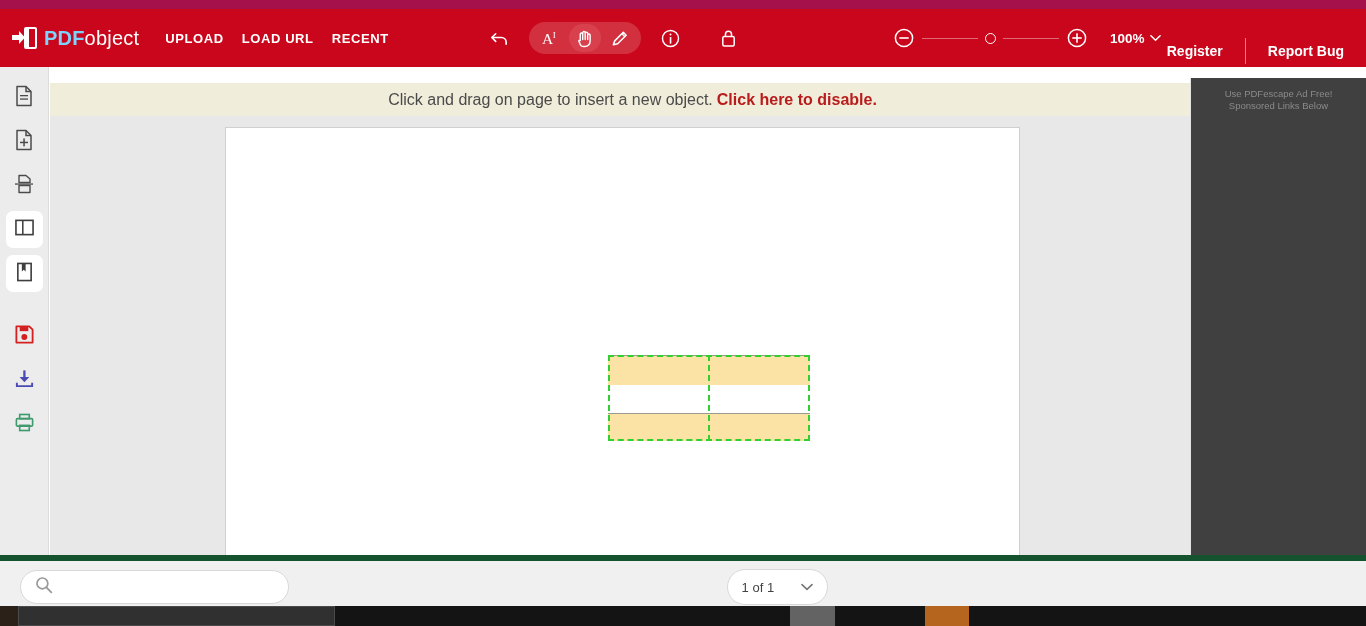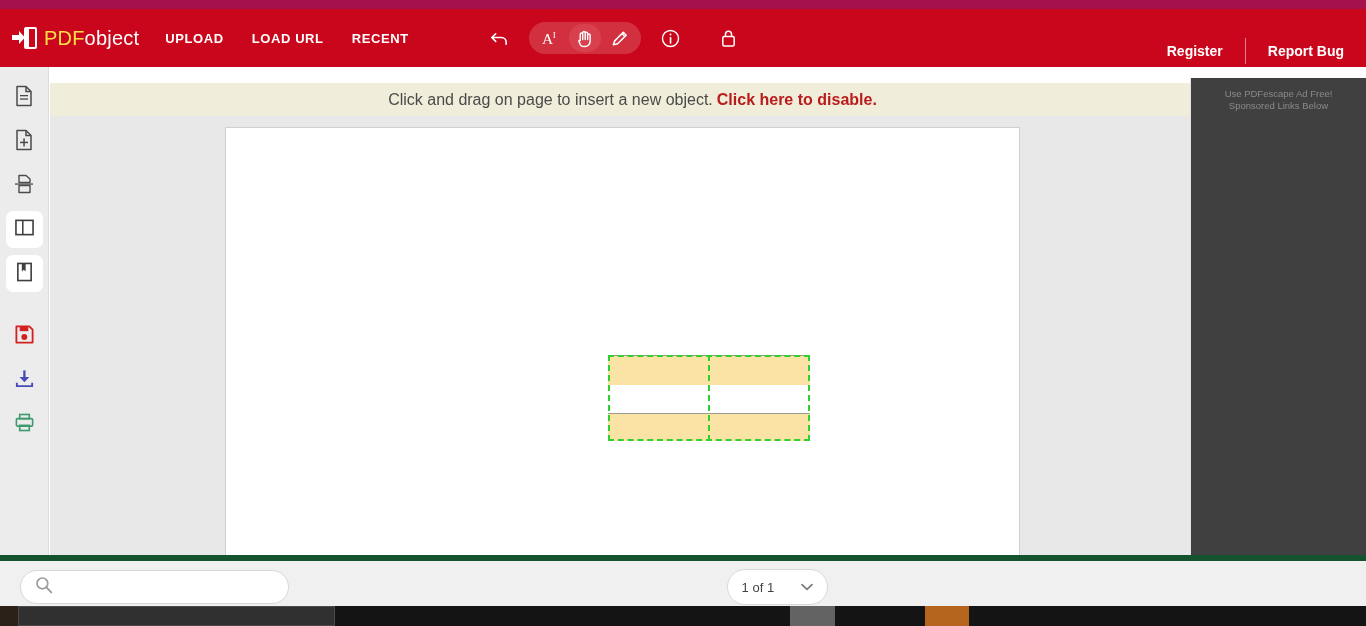"PDF" .brand-pdf { color: #fde047 -> #7dd3fc; font-weight: normal -> bold }
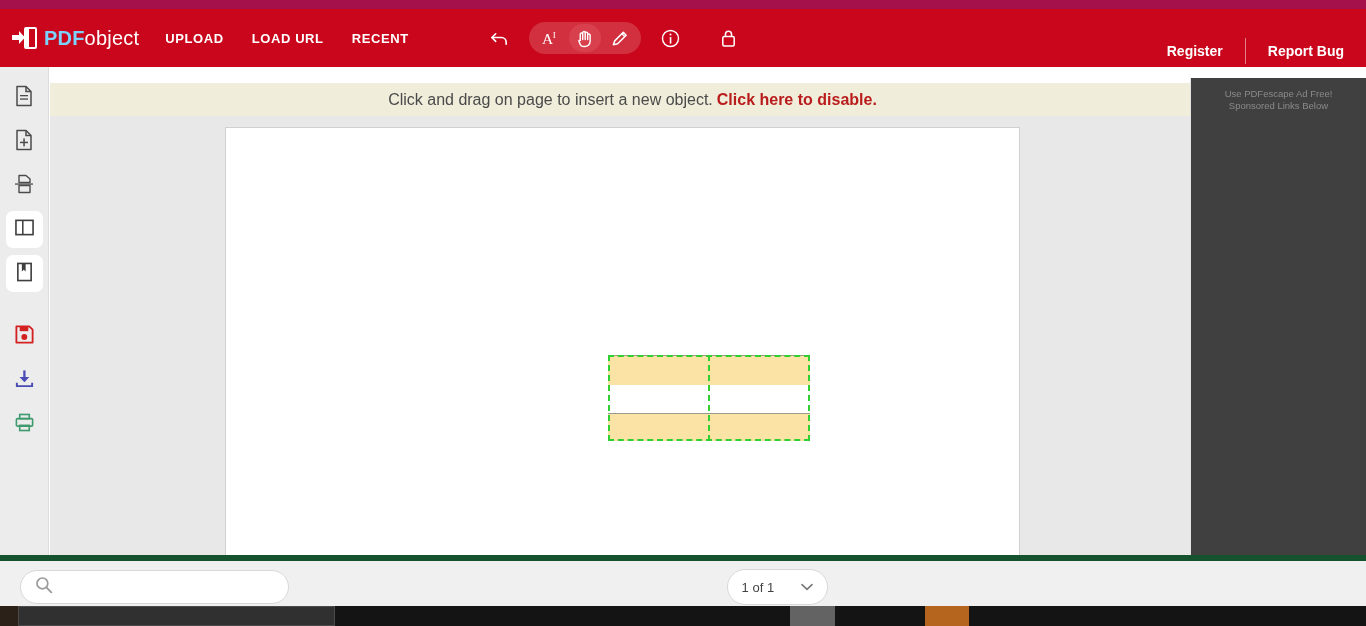"UPLOAD" .navlinks { gap: 28px -> 18px }
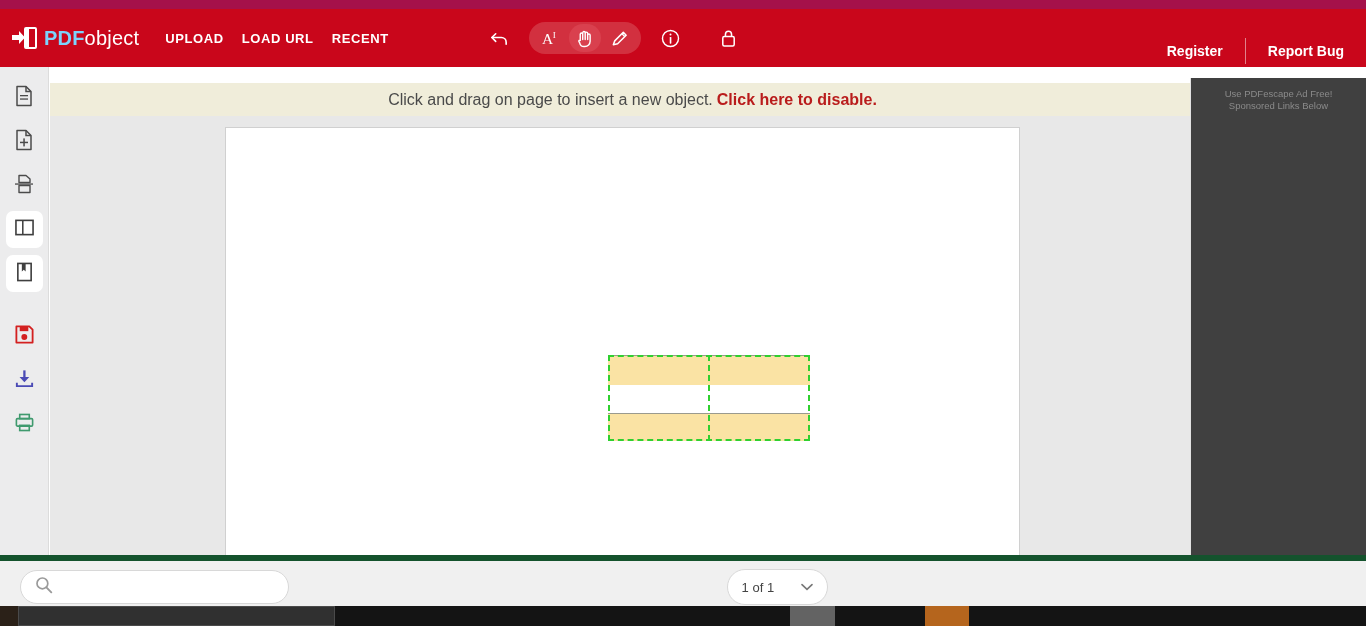"100%" div.zoomwrap { html: none -> <div> <div> <svg> <circle></circle> <rect></rect> </svg> </div> <div></div> <div></div> <div></div> <div> <svg> <circle></circle> <rect></rect> <rect></rect> </svg> </div> <div> <span>100%</span> <svg> <path></path> </svg> </div> </div> }
